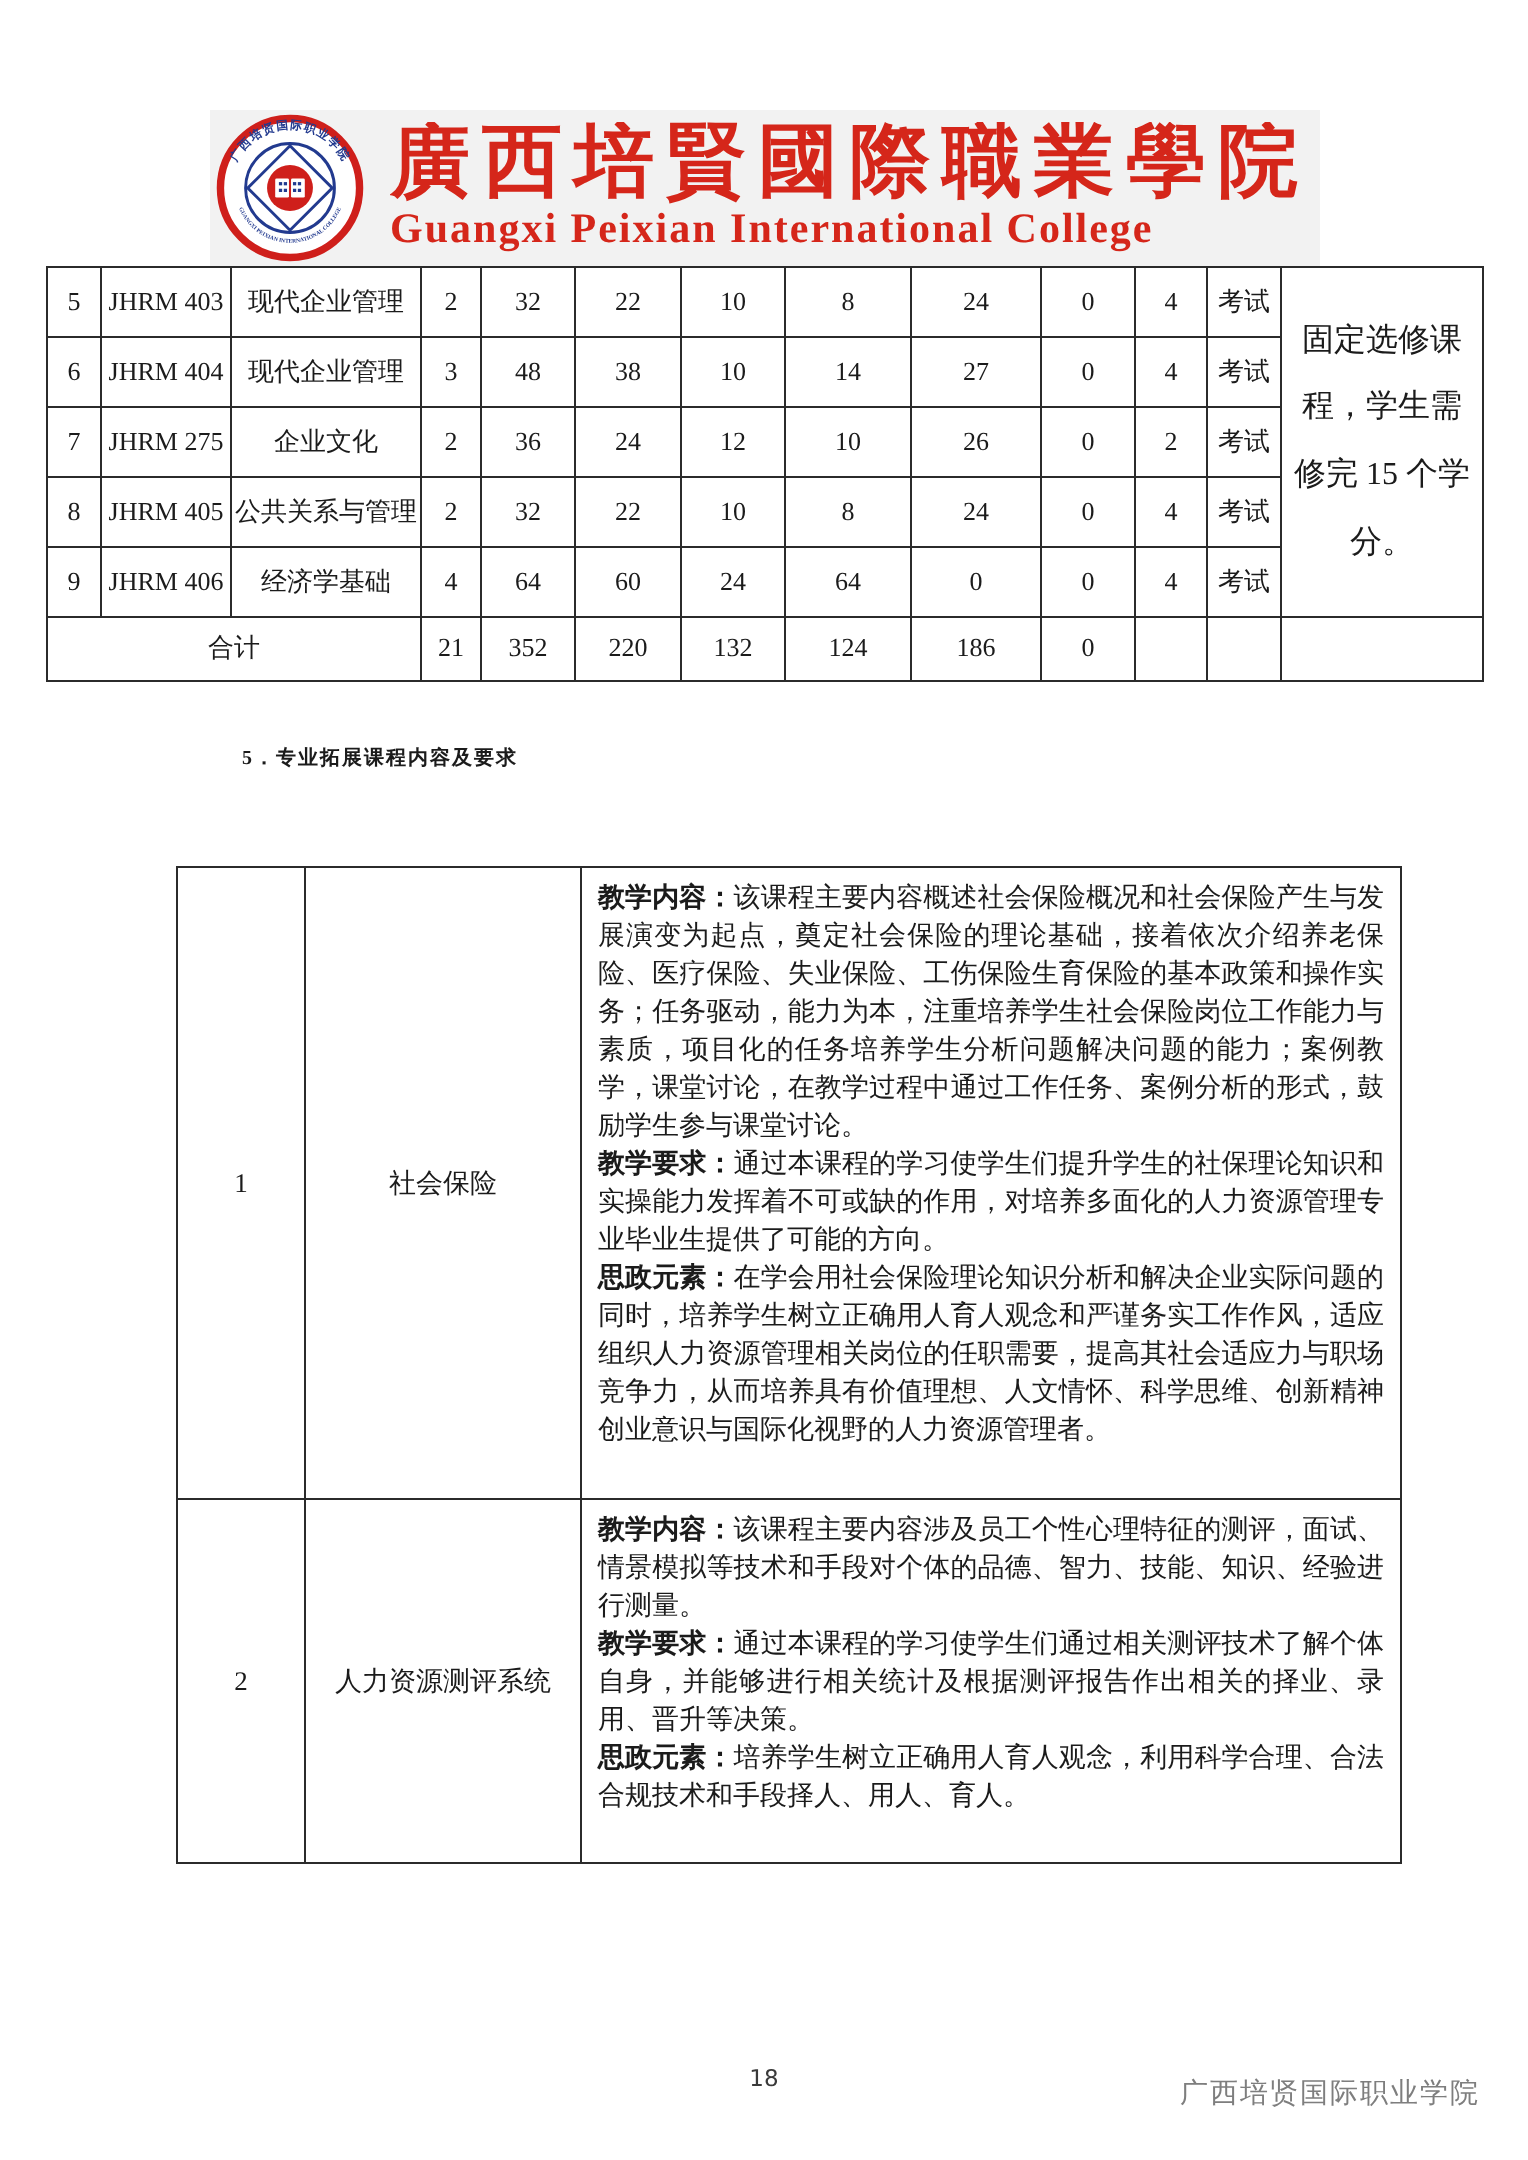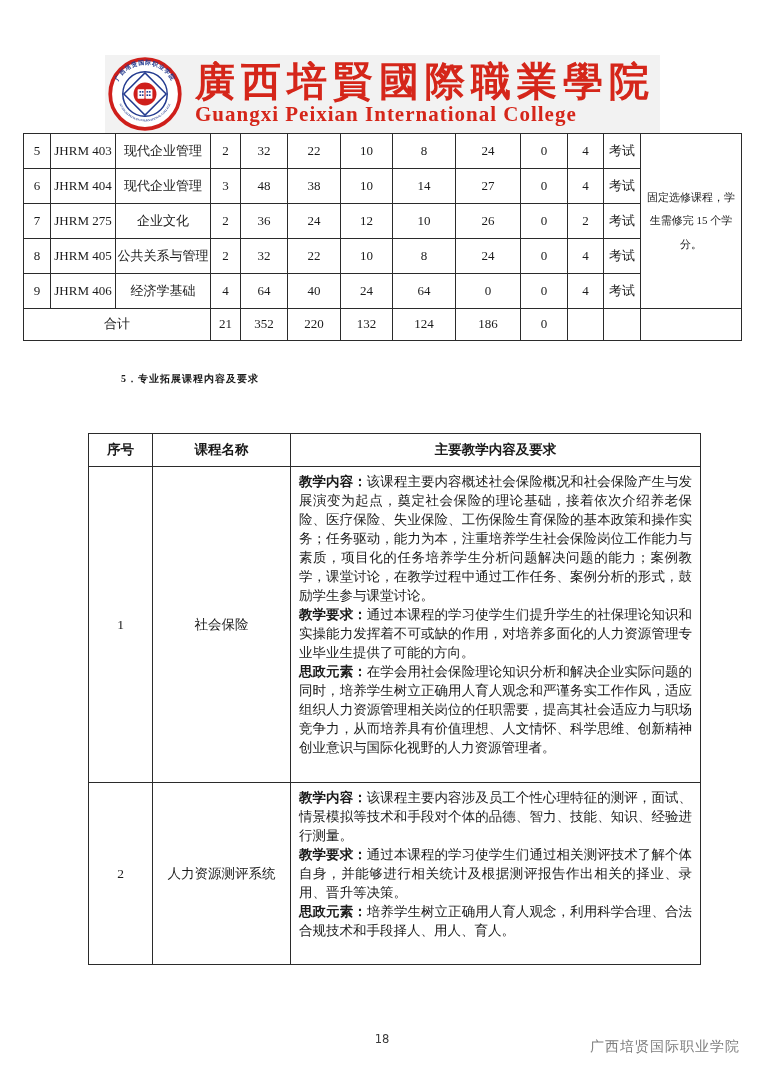"固定选修课程，学生需修完 15 个学分。" .course-table td.note-cell { font-size: 11px -> 16px }
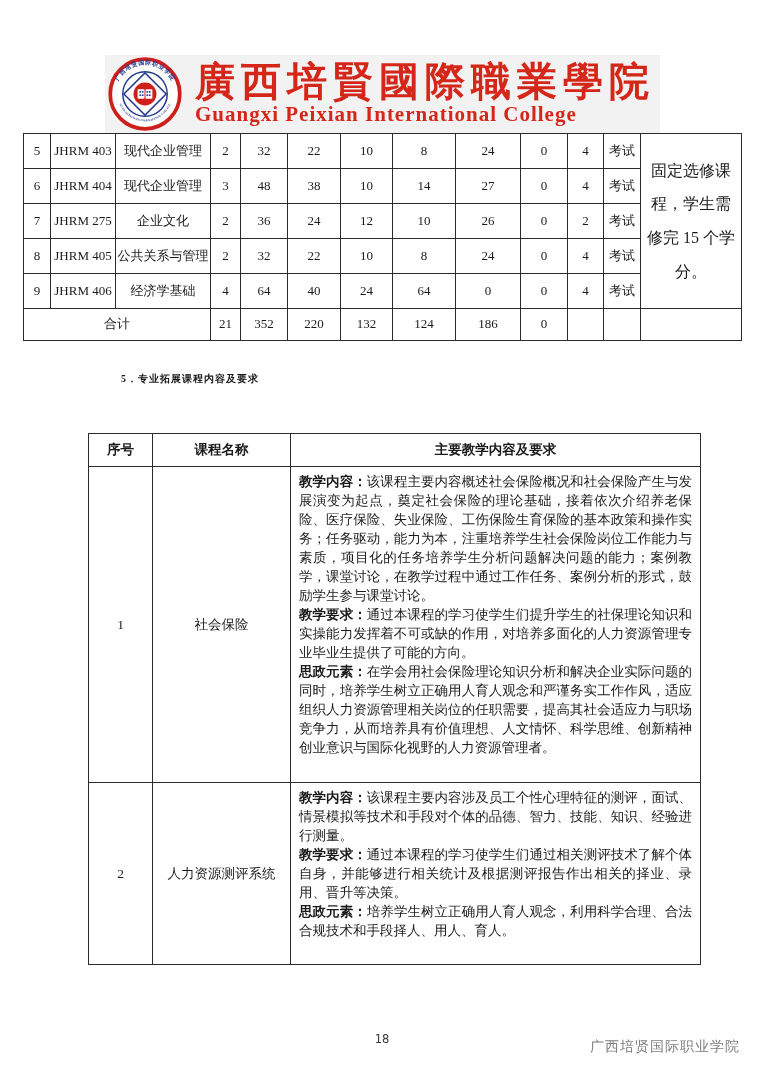"40" td { text: 40 -> 60 }
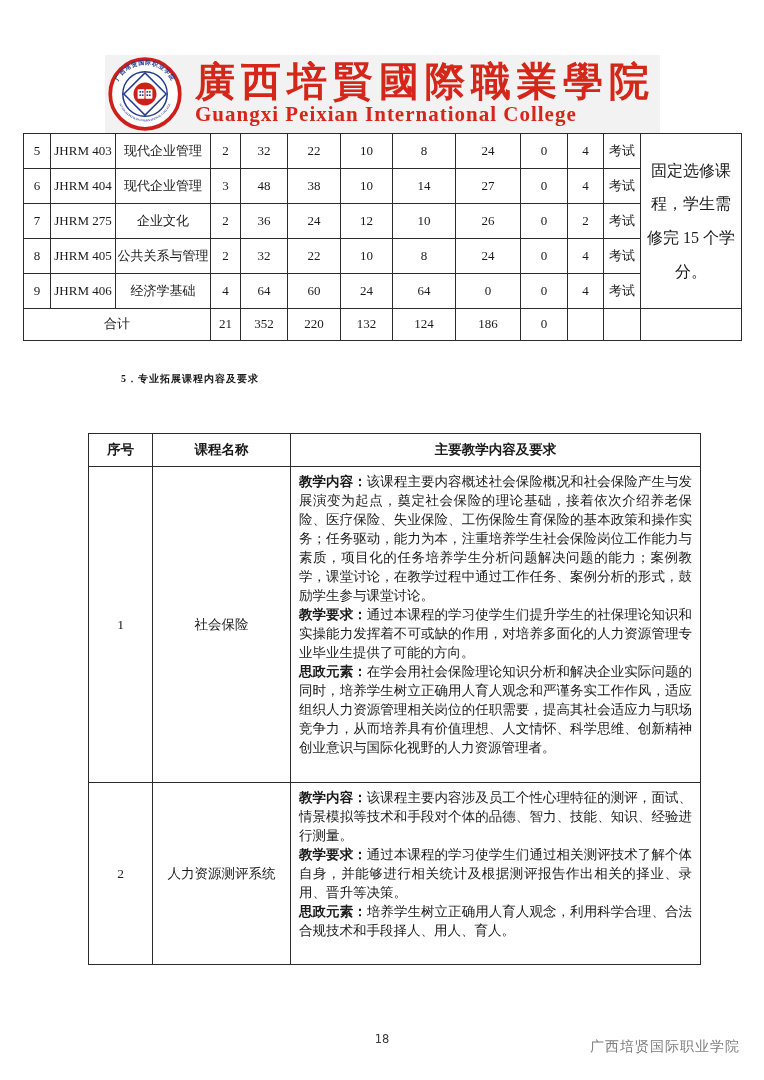"序号" tr { html: <tr> <th>序号</th> <th>课程名称</th> <th>主要教学内容及要求</th> </tr> -> none }
